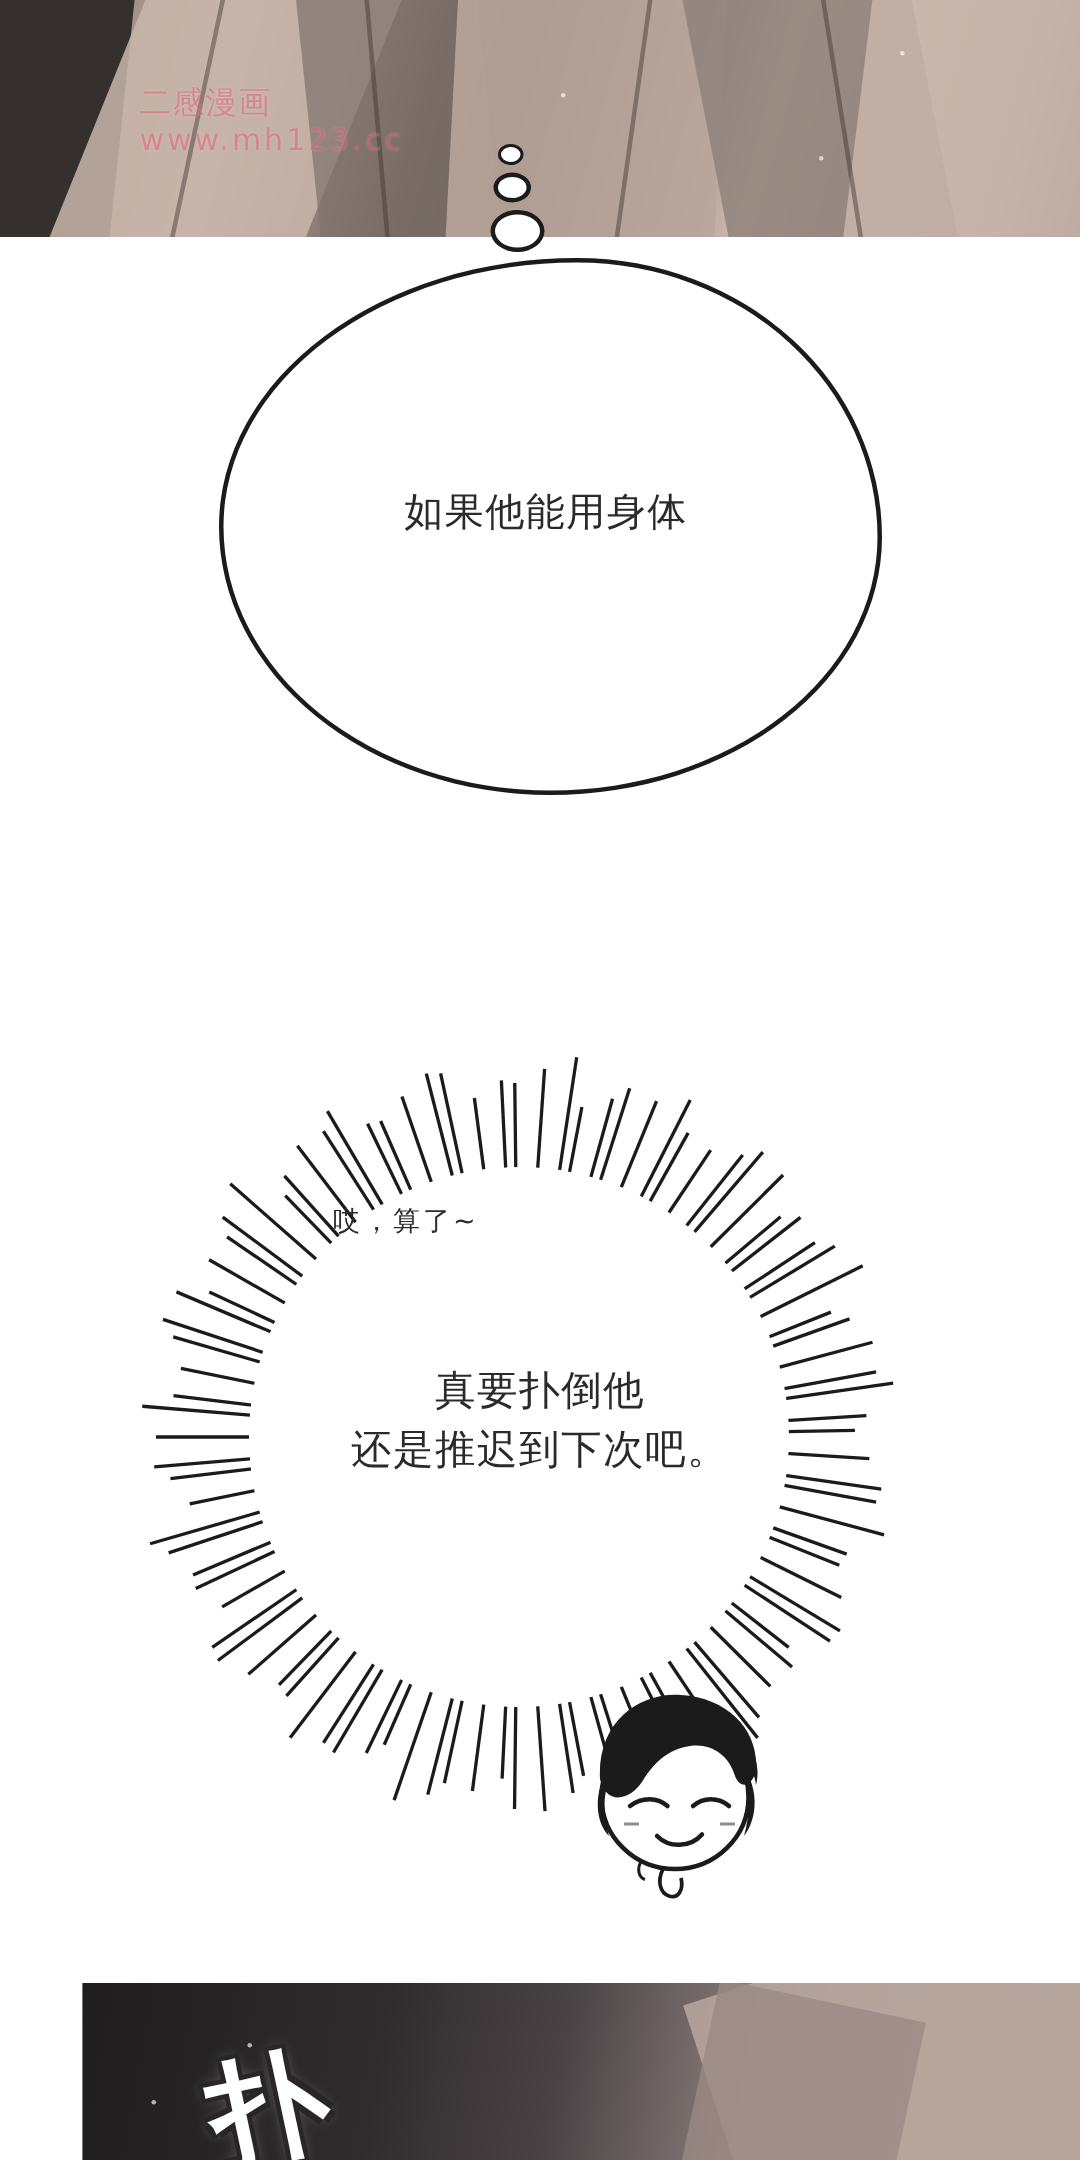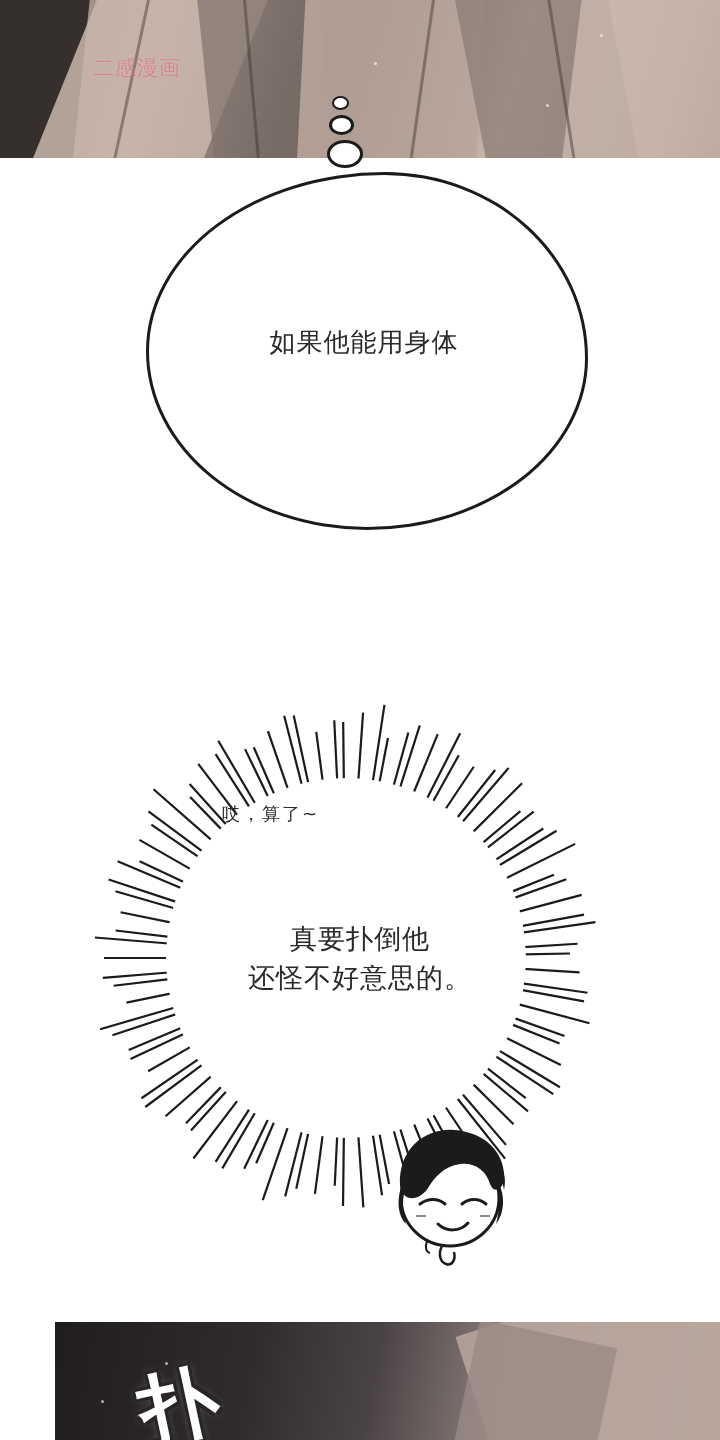"www.mh123.cc" div.wm2 { html: none -> <div>www.mh123.cc</div> }
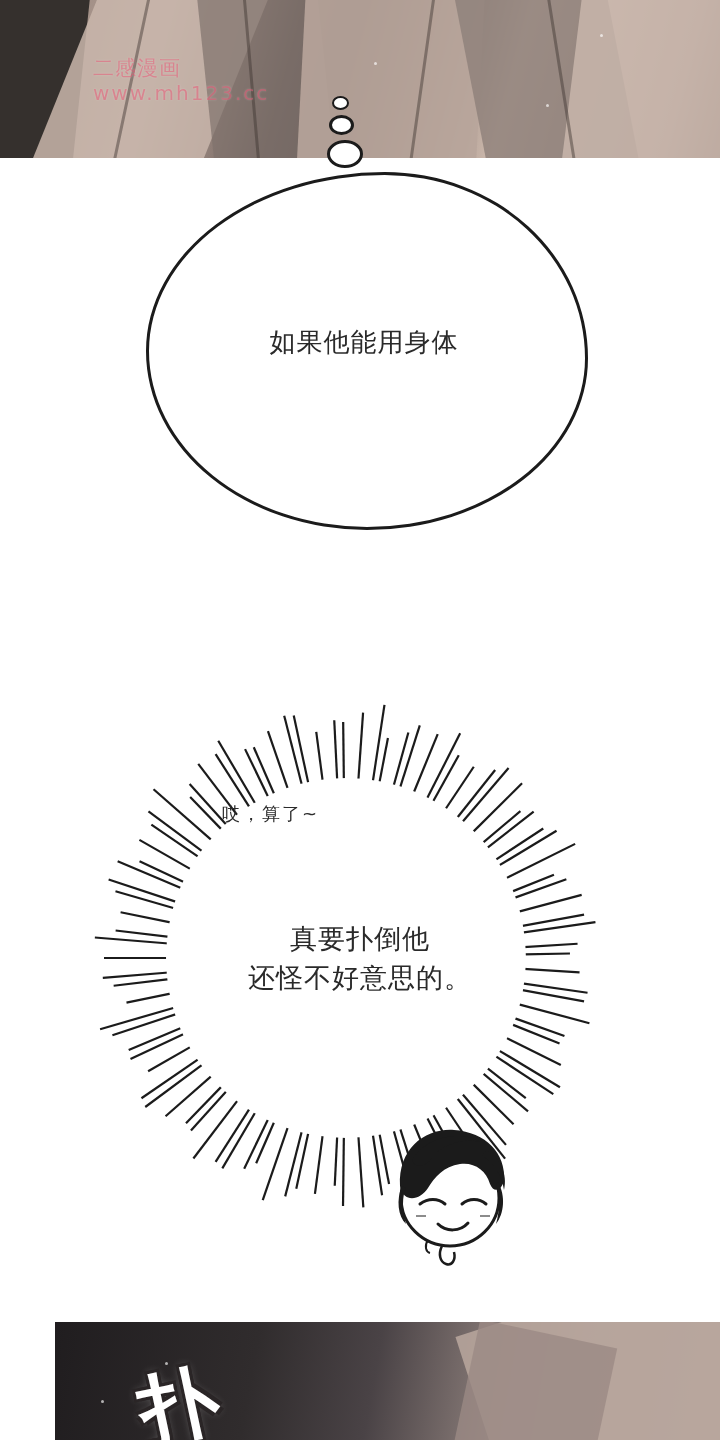"真要扑倒他" .burst-text { margin-top: 11px -> none }
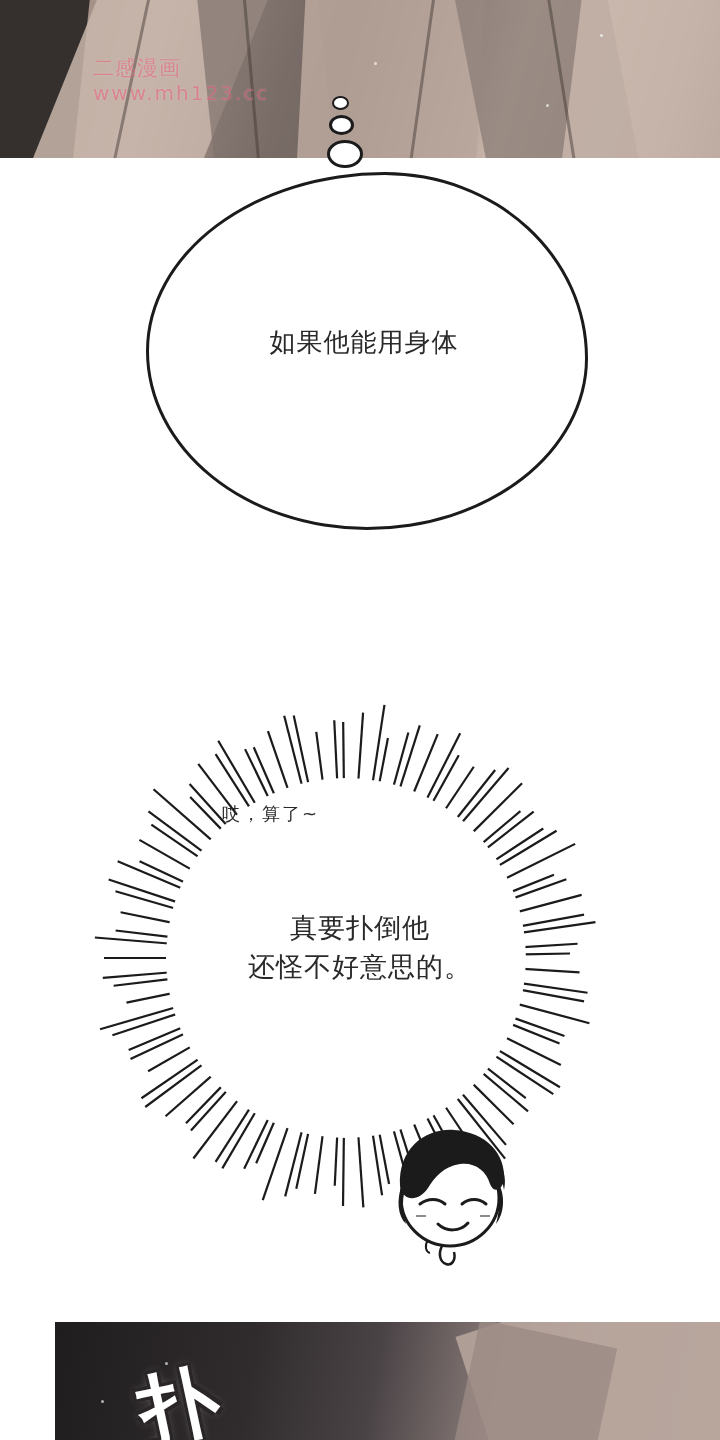"还怪不好意思的。" div { text: 怪不好意思的 -> 是推迟到下次吧 }
